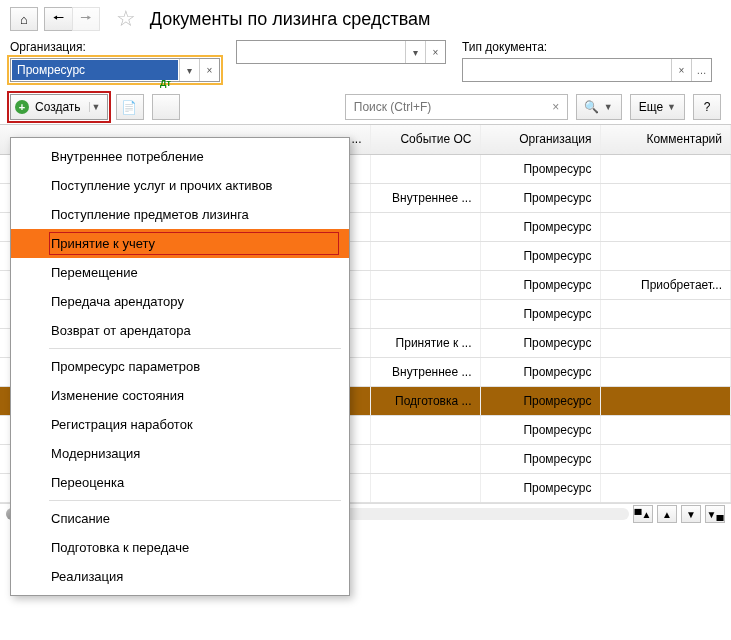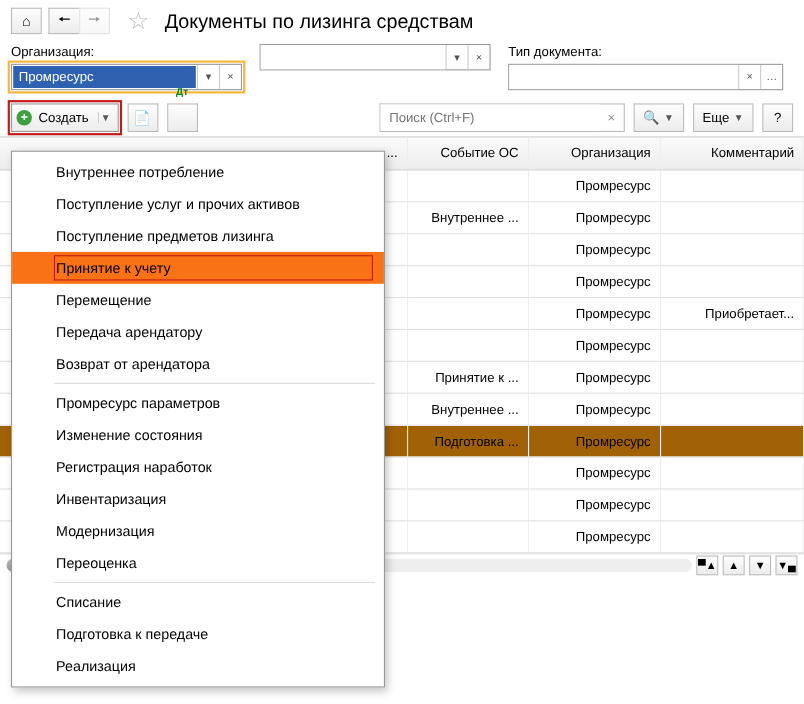"Инвентаризация" div.menu-item { html: <div>Инвентаризация</div> -> none }
